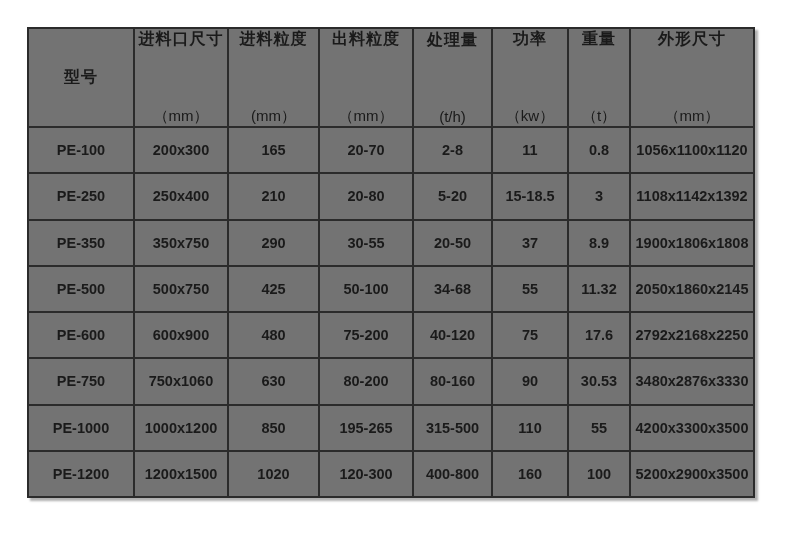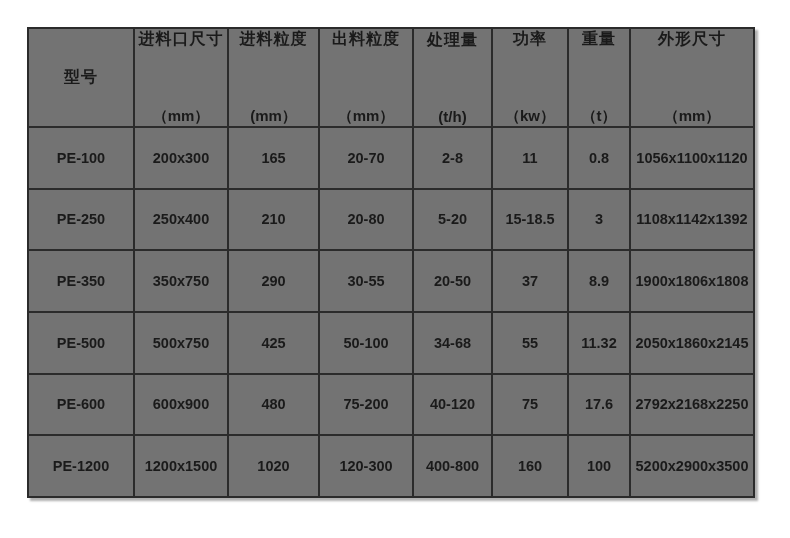"（mm）" .h-unit { font-weight: 700 -> 400 }
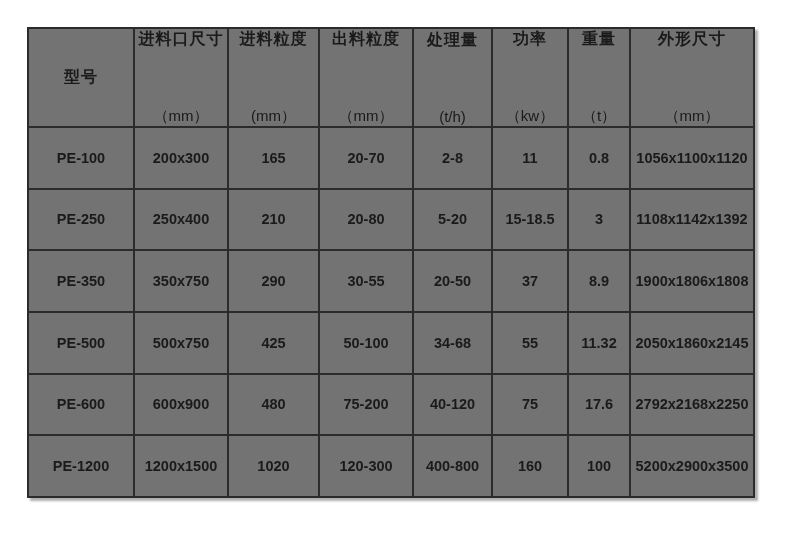"PE-750" tr { html: none -> <tr> <td>PE-750</td> <td>750x1060</td> <td>630</td> <td>80-200</td> <td>80-160</td> <td>90</td> <td>30.53</td> <td>3480x2876x3330</td> </tr> }
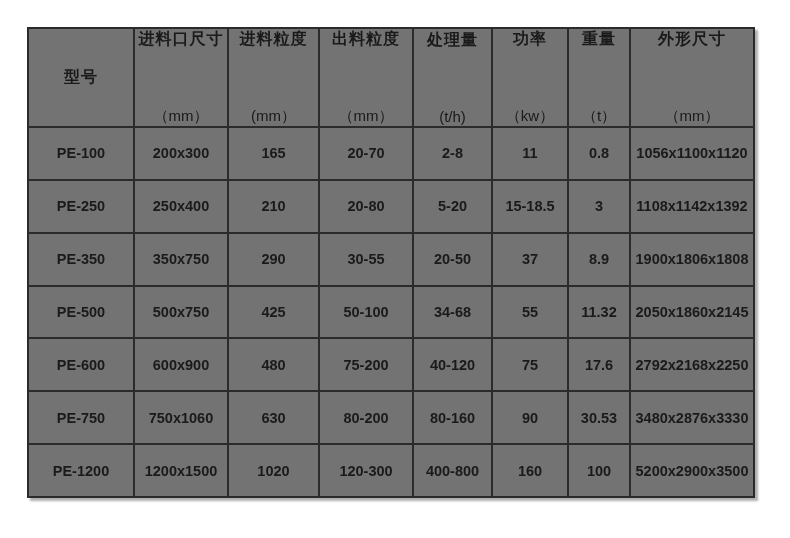"PE-1000" tr { html: none -> <tr> <td>PE-1000</td> <td>1000x1200</td> <td>850</td> <td>195-265</td> <td>315-500</td> <td>110</td> <td>55</td> <td>4200x3300x3500</td> </tr> }
